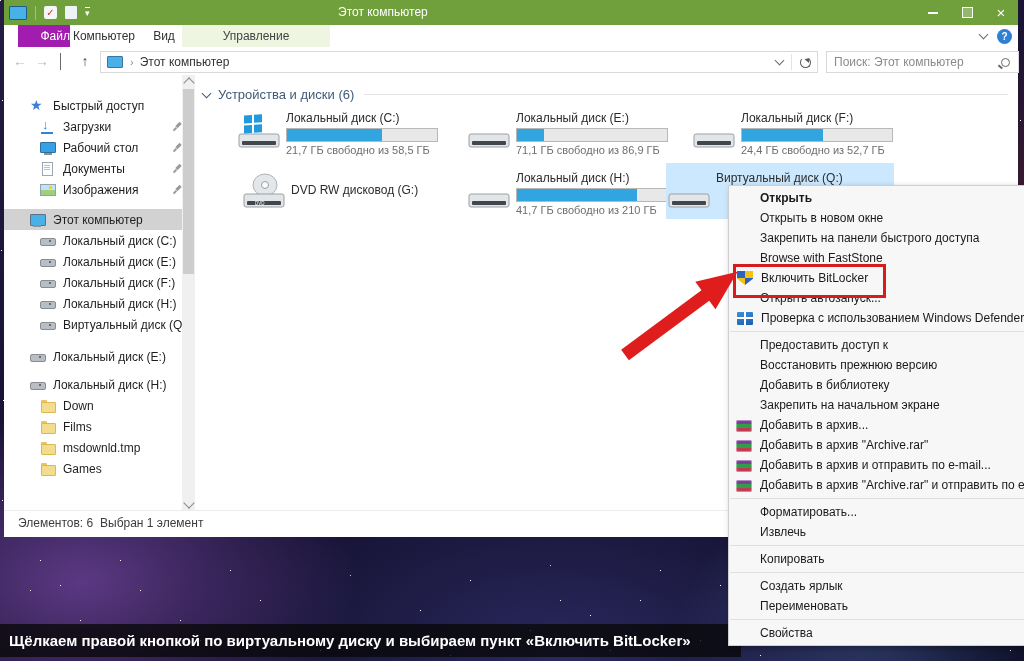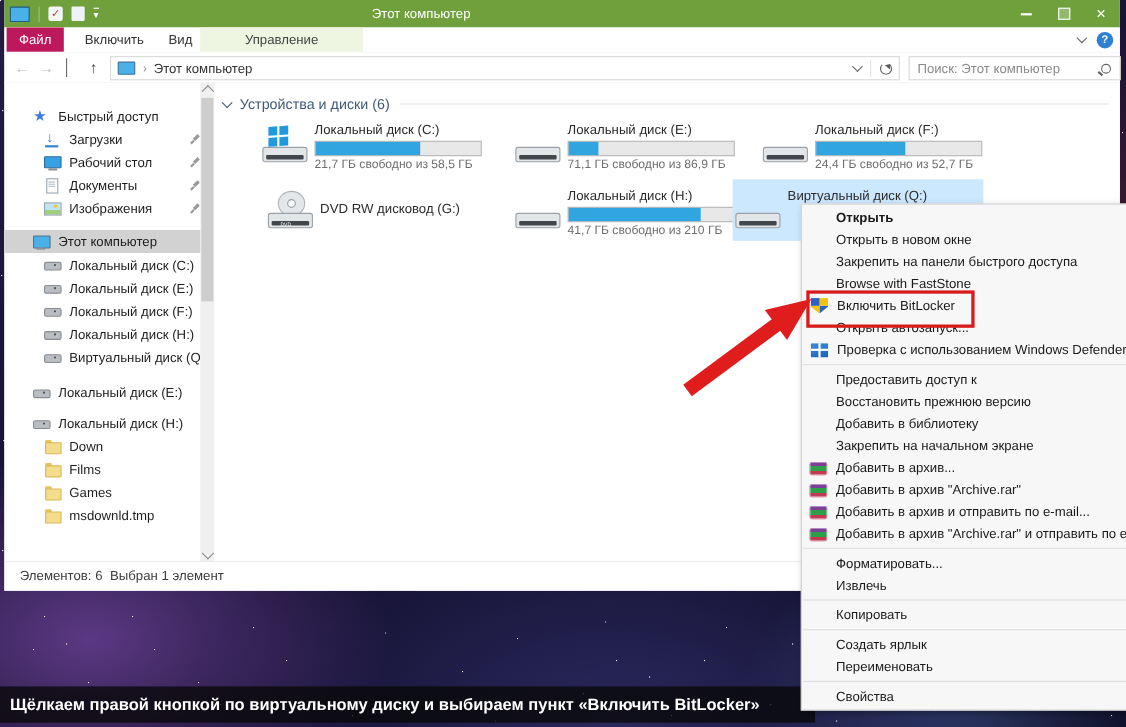"Файл" .rtab-file { background: #be185d -> #a21caf; left: 2px -> 14px; text-align: none -> right }
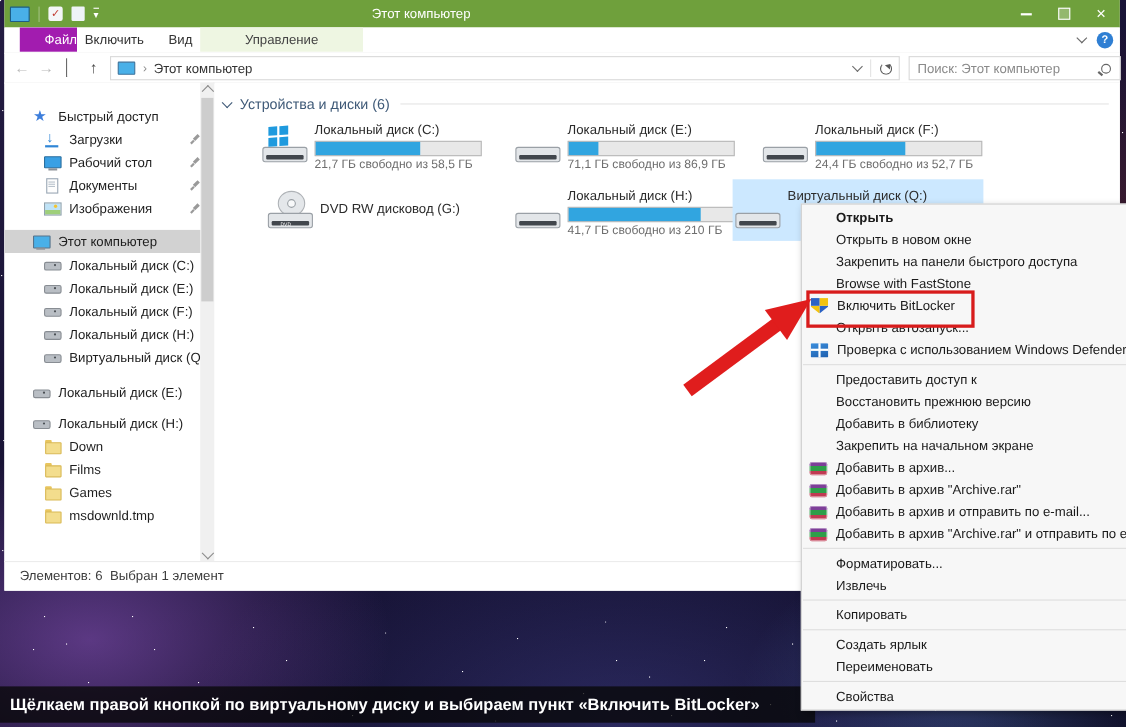"Включить" div.rtab { text: Включить -> Компьютер }
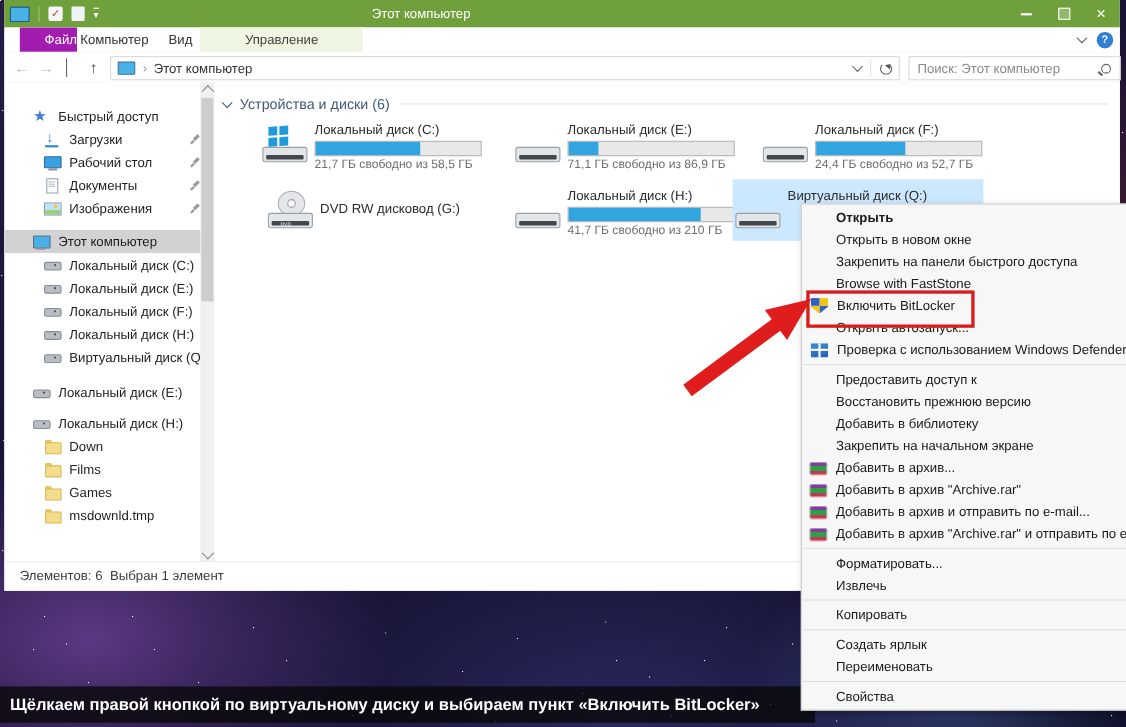"Games" div.sbi { order: before "msdownld.tmp" -> after "msdownld.tmp" }
